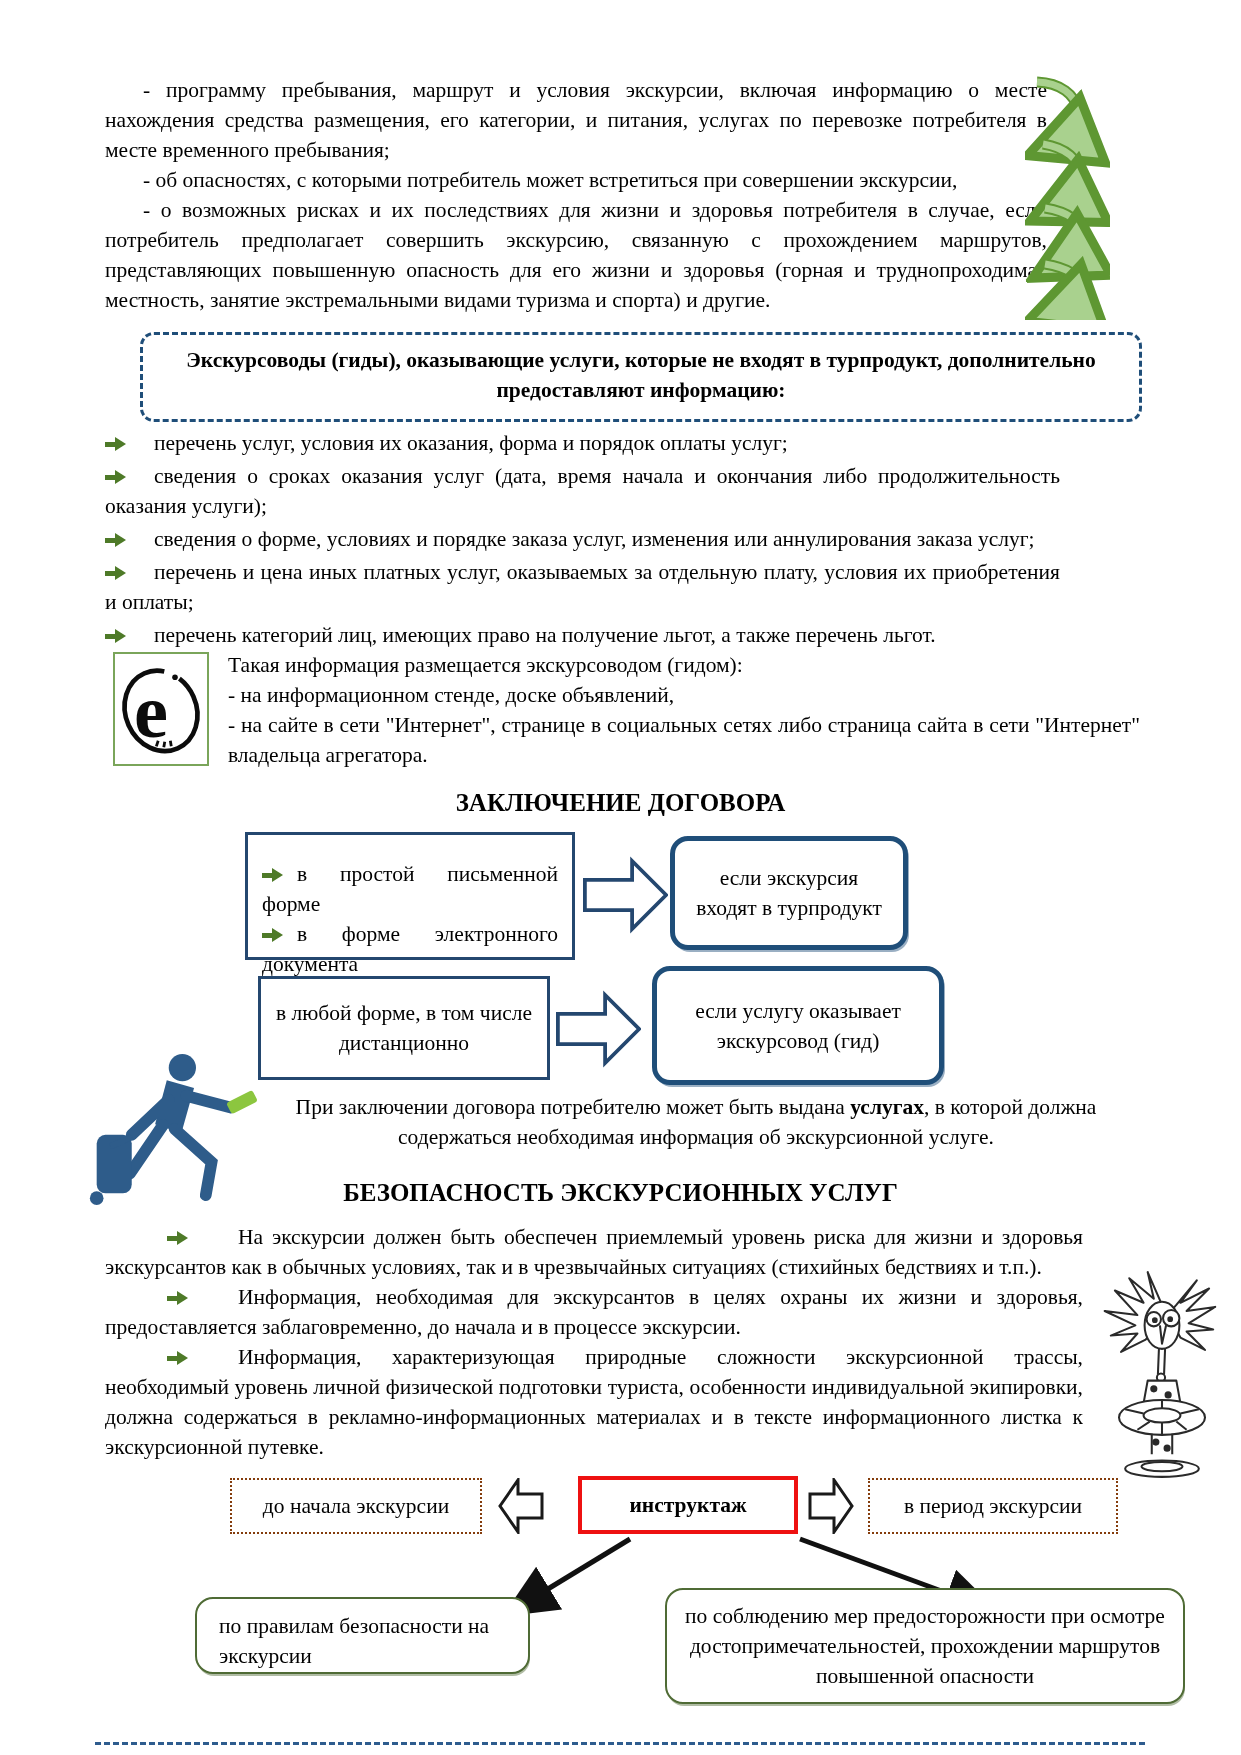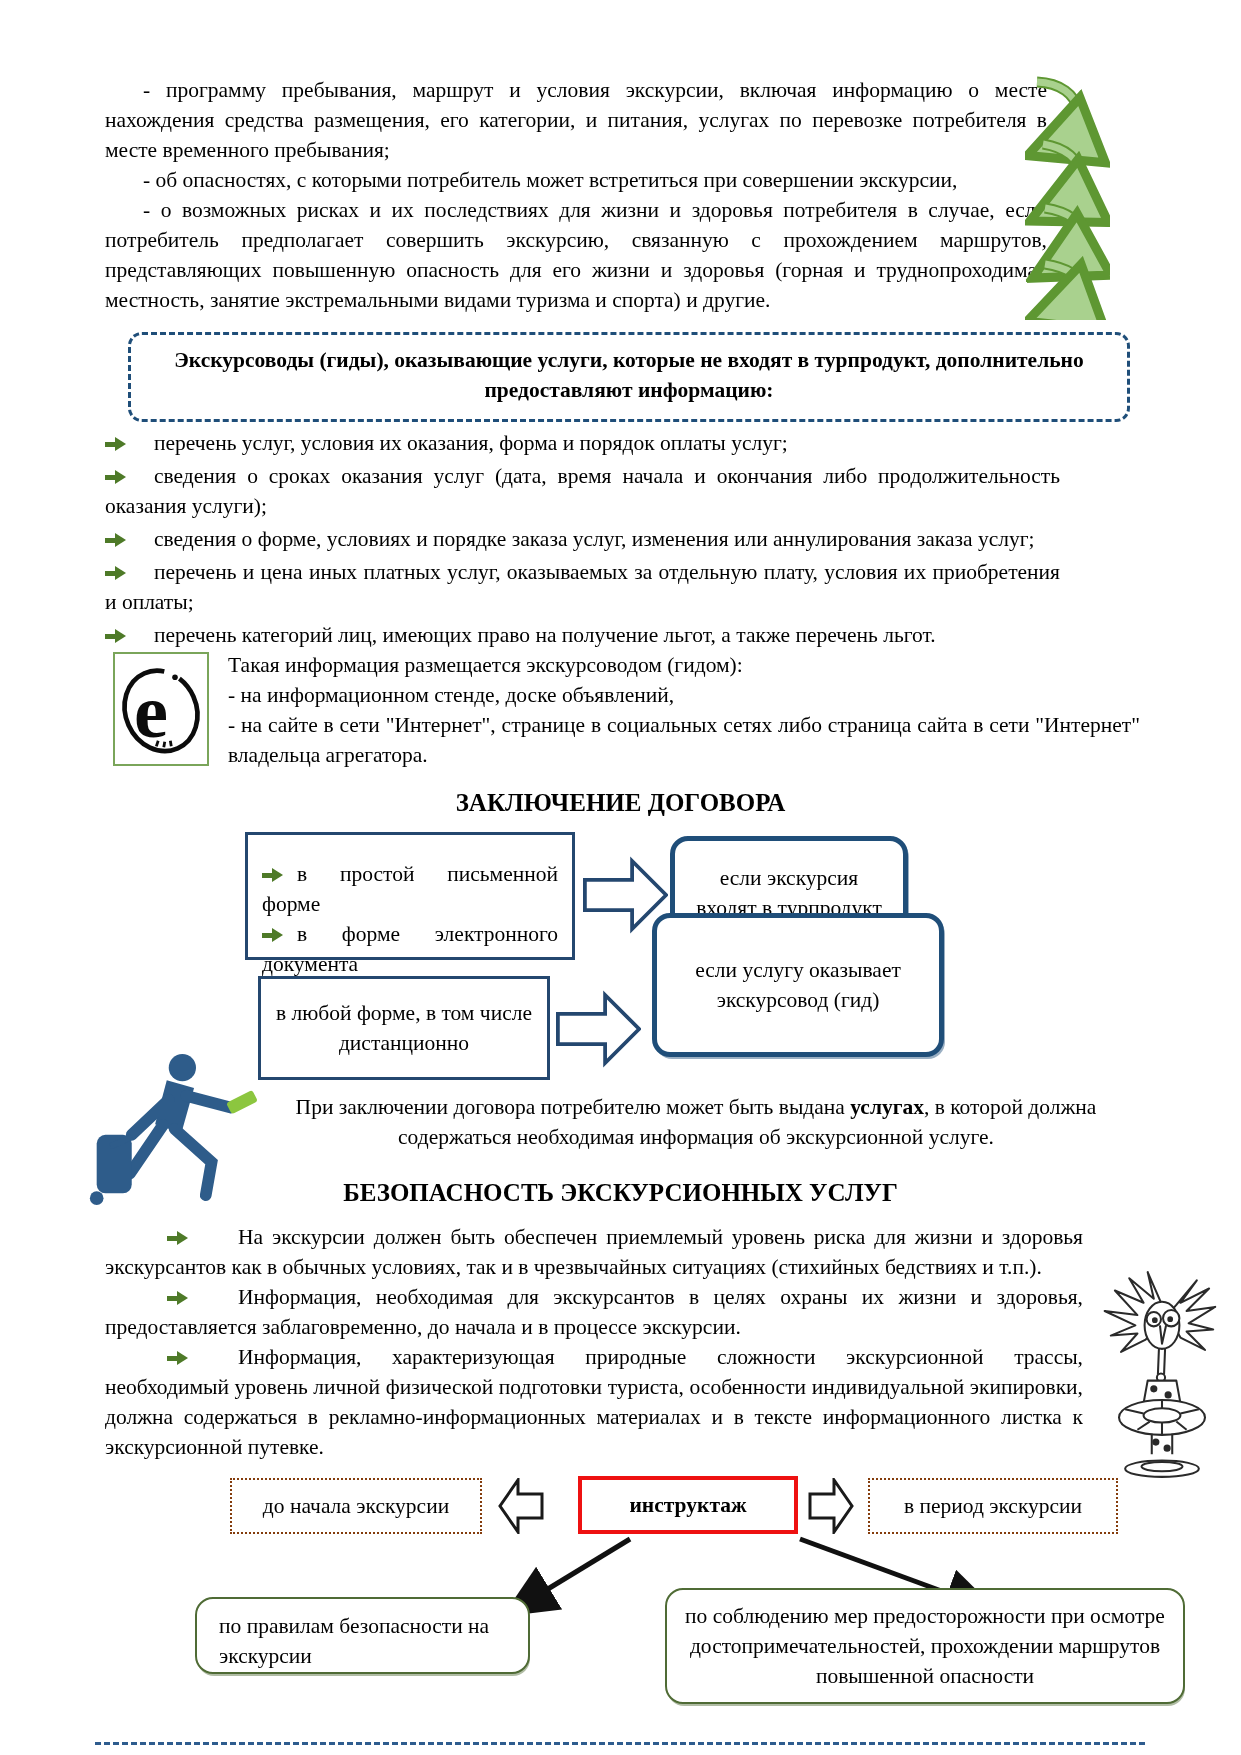"Экскурсоводы (гиды), оказывающие услуги," div.abs { left: 128px -> 140px }
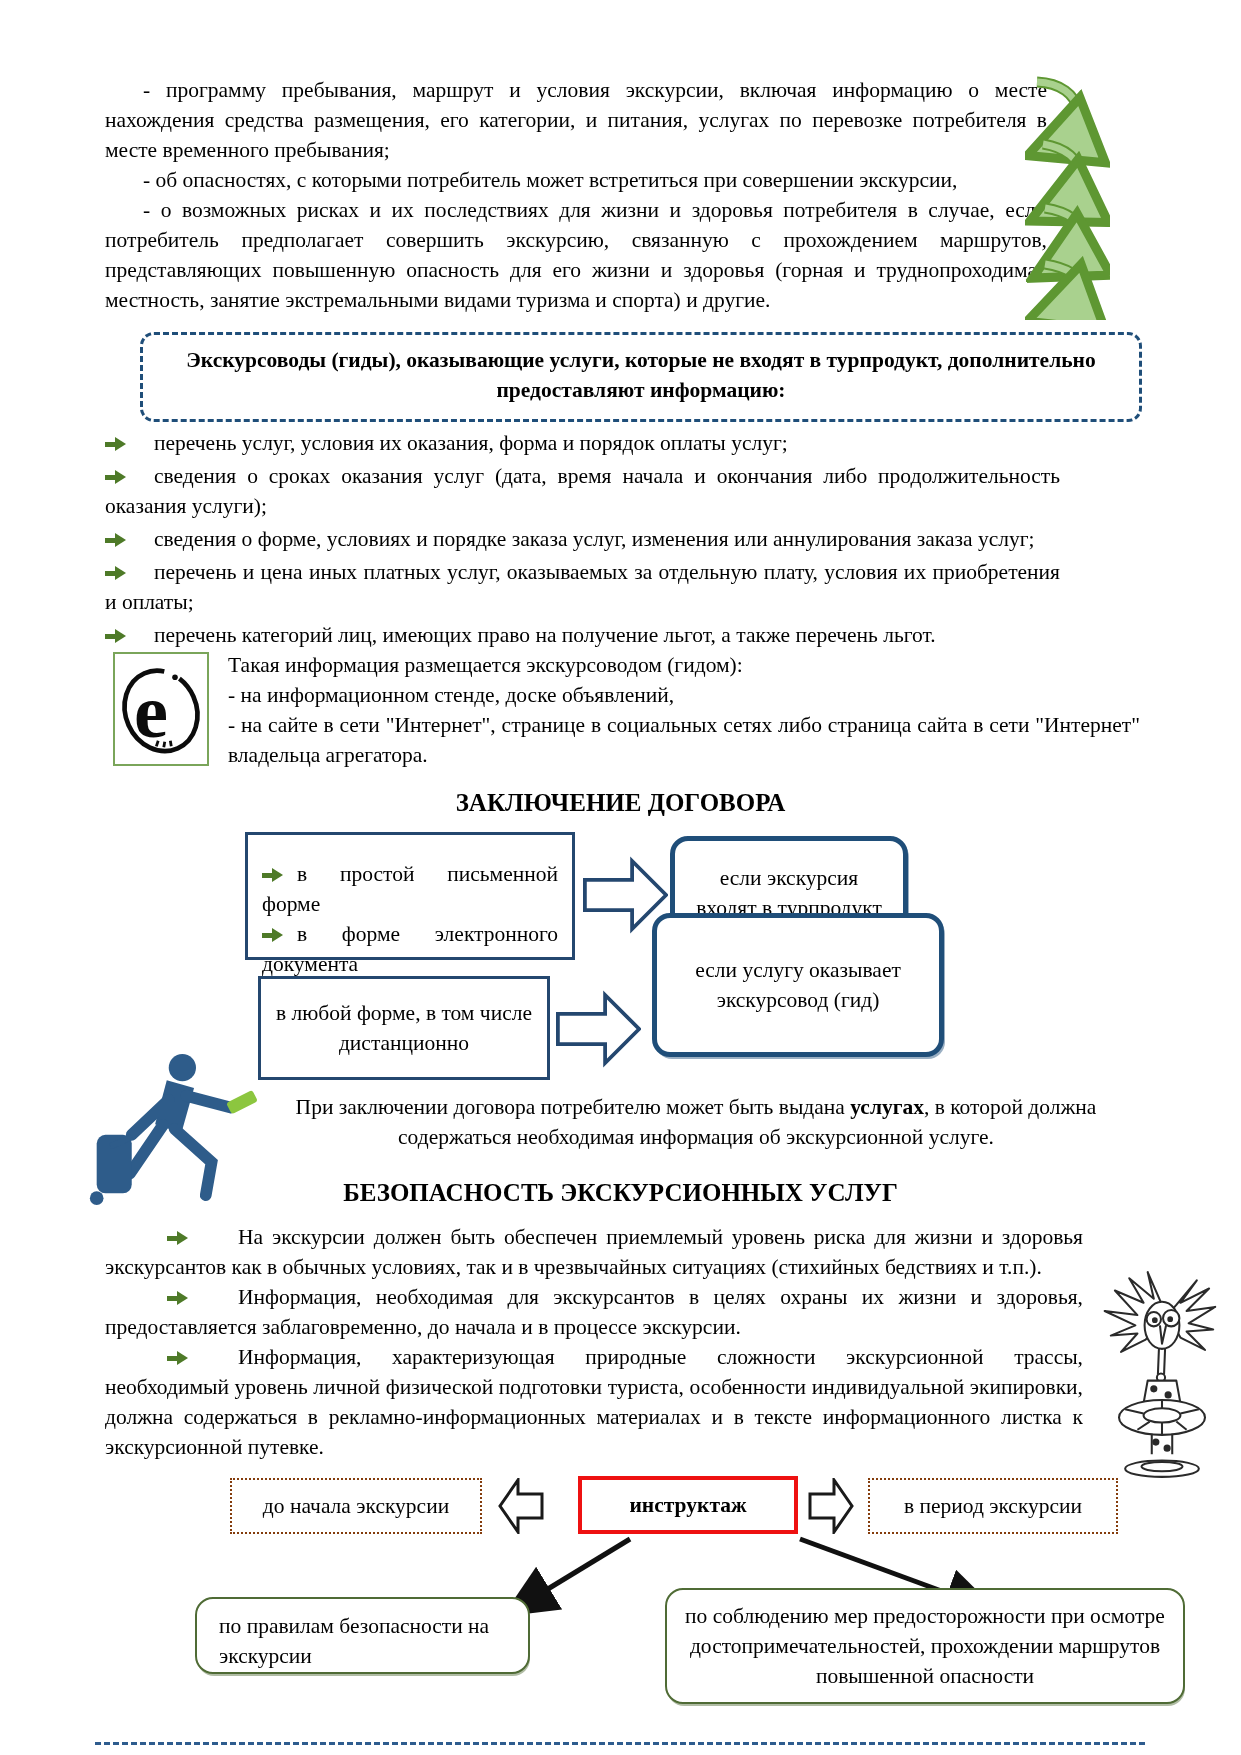"если услугу оказывает экскурсовод (гид)" div.abs { height: 144px -> 119px; top: 913px -> 966px }
